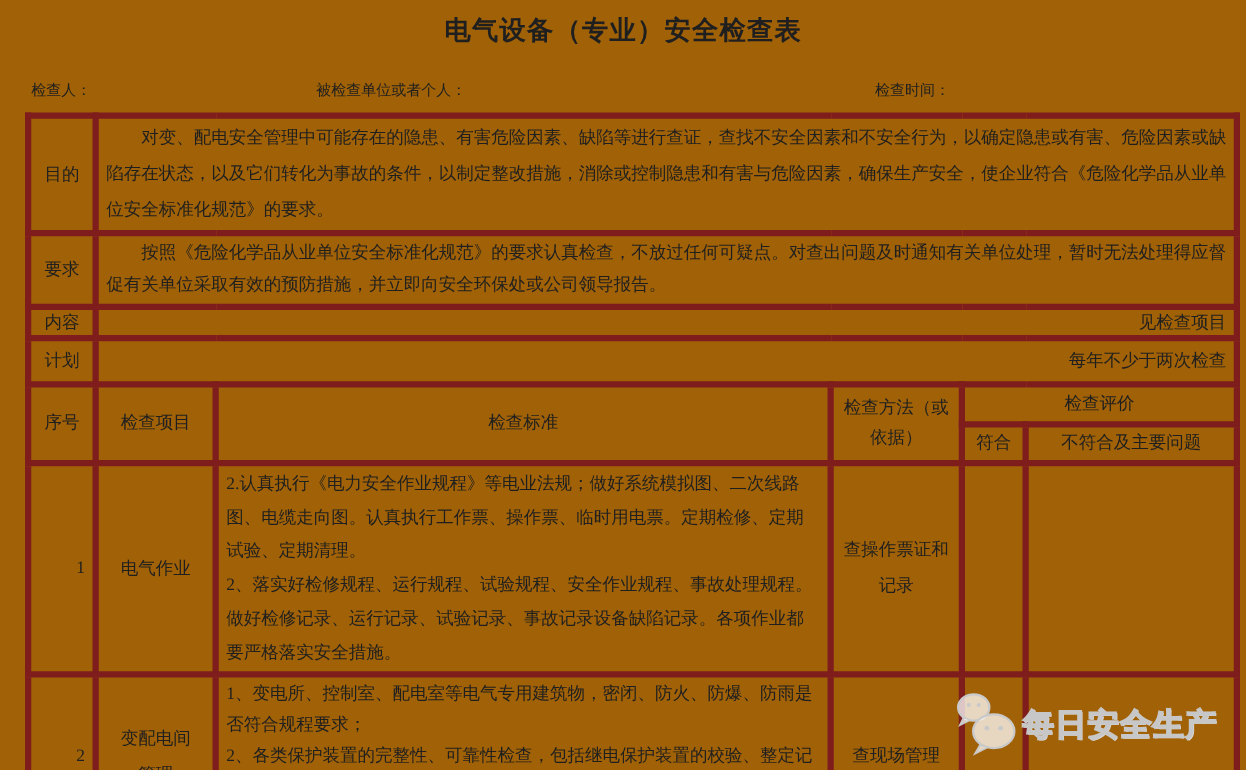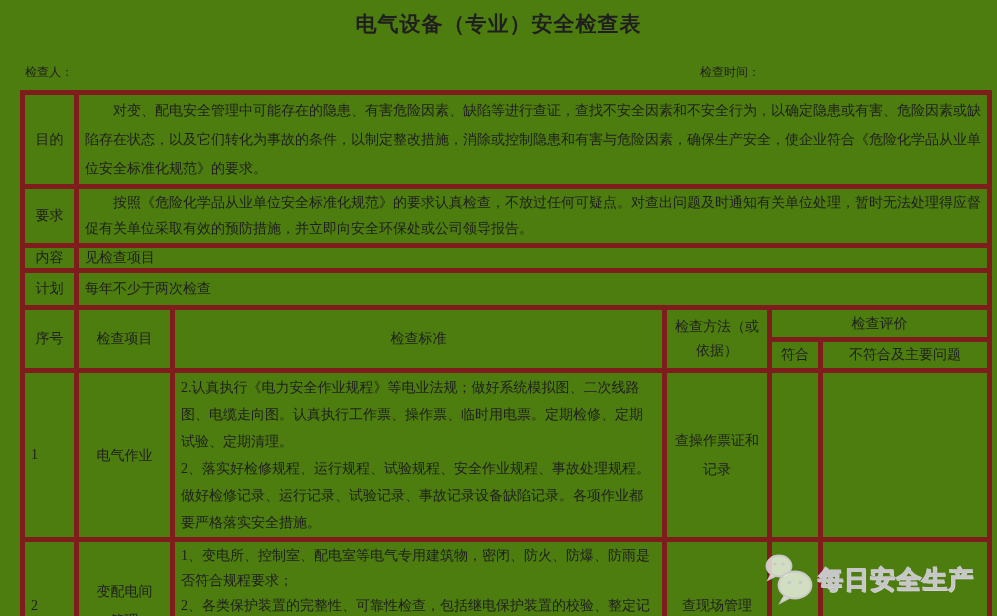"电气设备（专业）安全检查表" .page { background: #4d7c0f -> #a16207 }
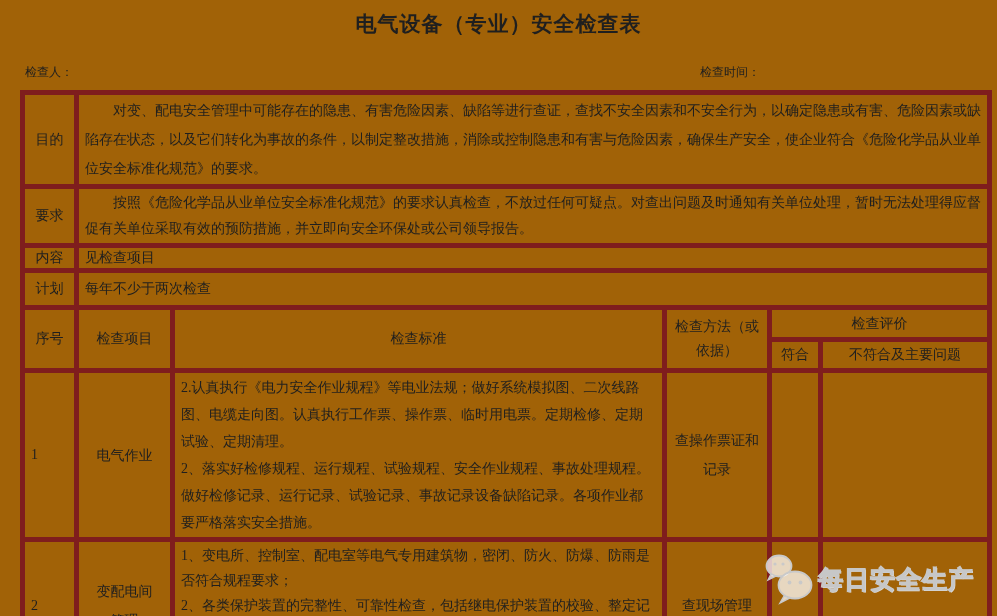"被检查单位或者个人：" span.info-label { html: none -> <span>被检查单位或者个人：</span> }
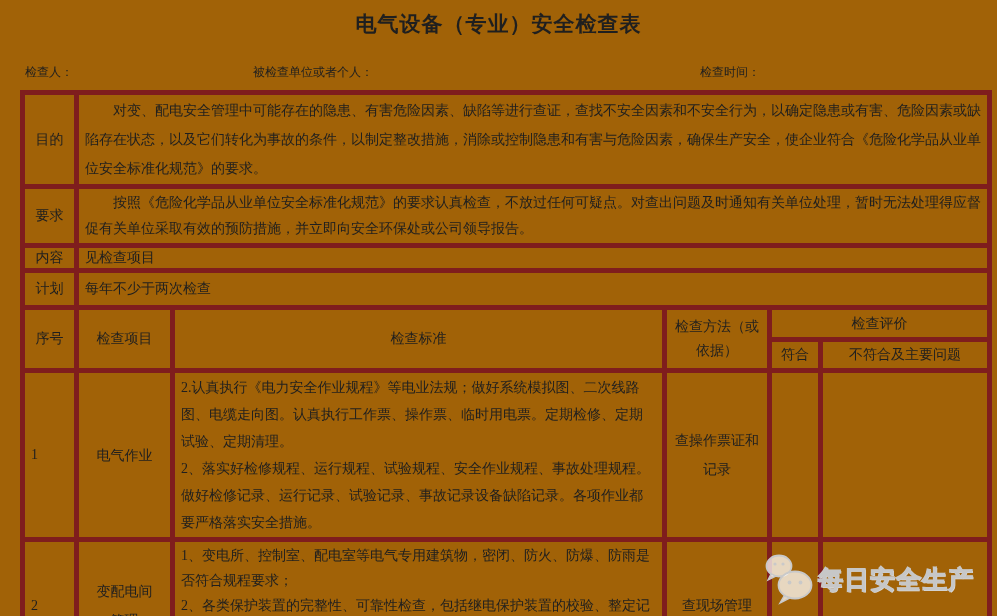"见检查项目" td.center { text-align: left -> right }
